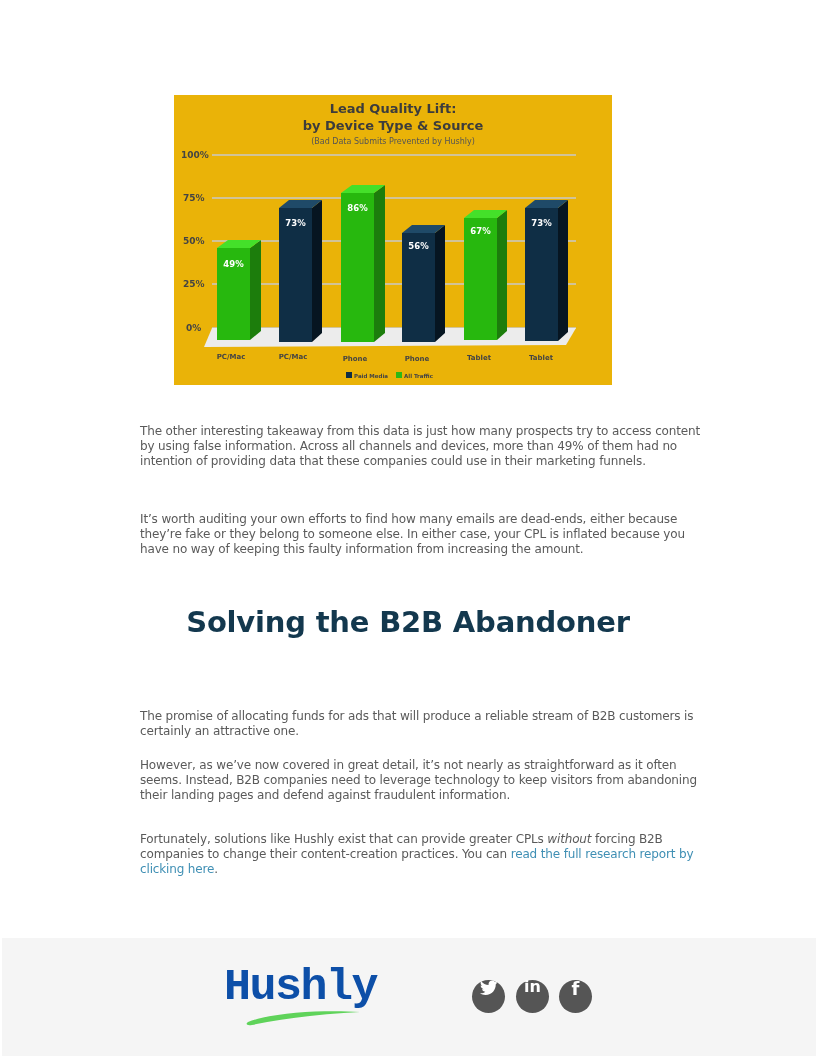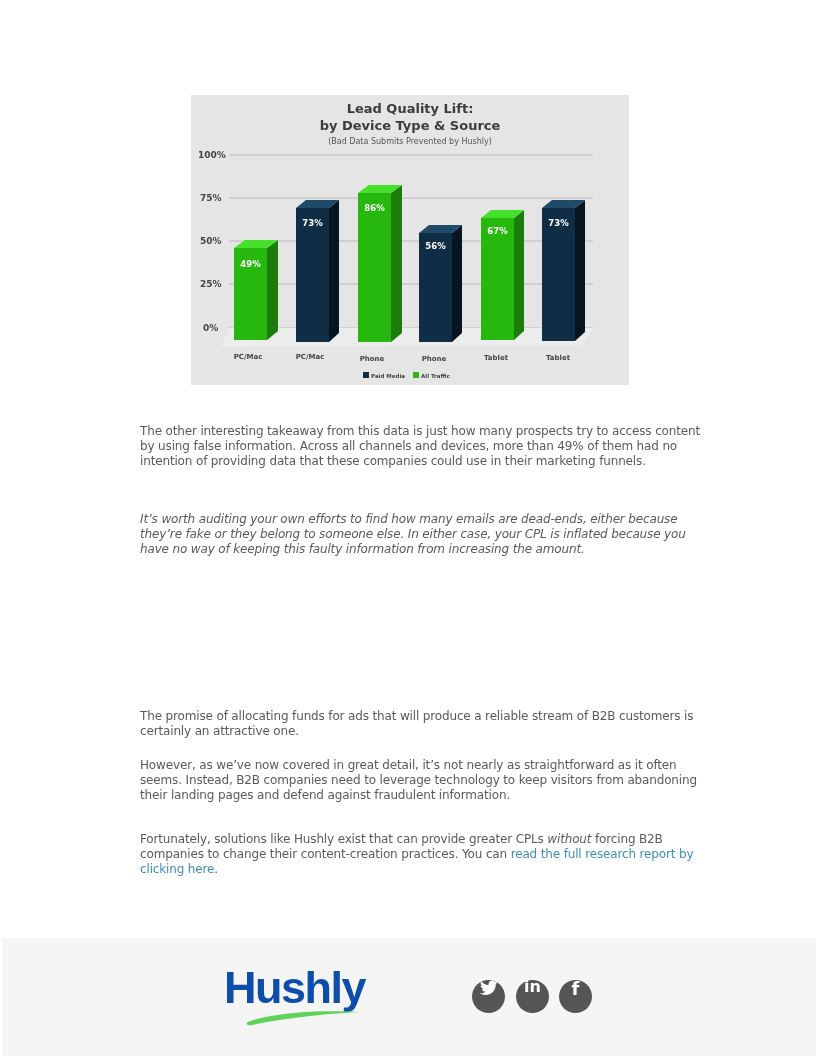"Lead Quality Lift:" .chart-box { background: #e5e5e5 -> #eab308; left: 191px -> 174px }
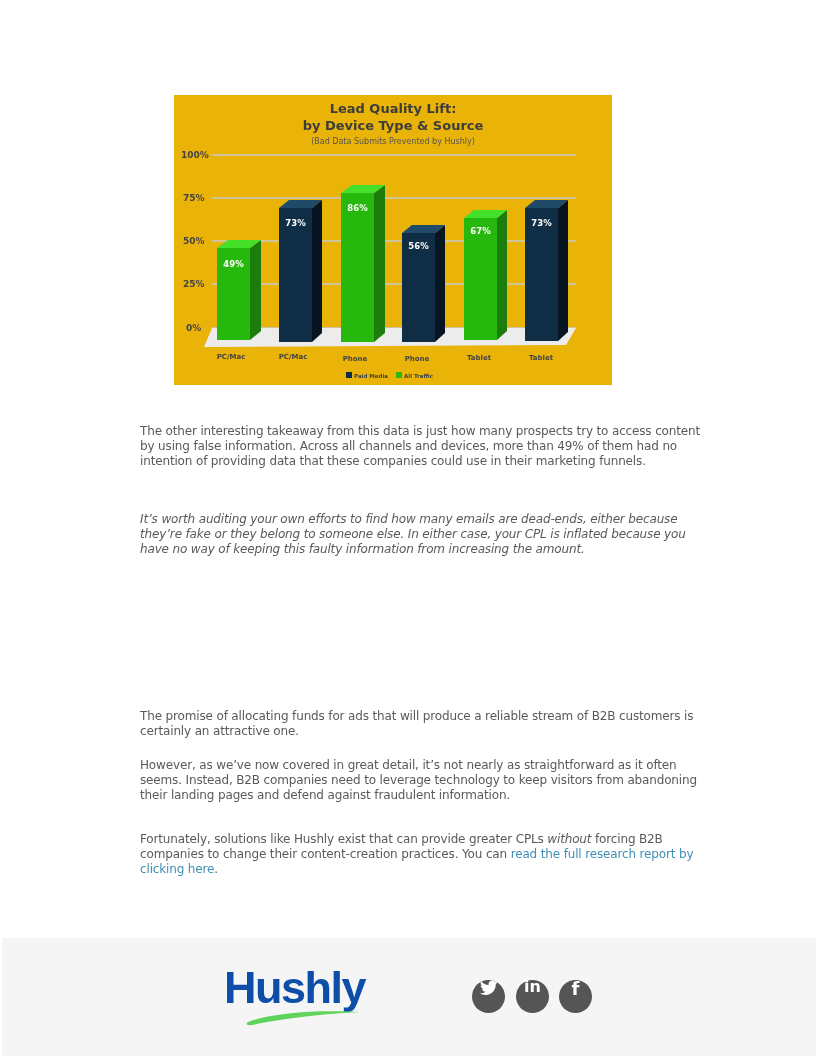"It’s worth auditing your own" p.body-text { font-style: italic -> none }
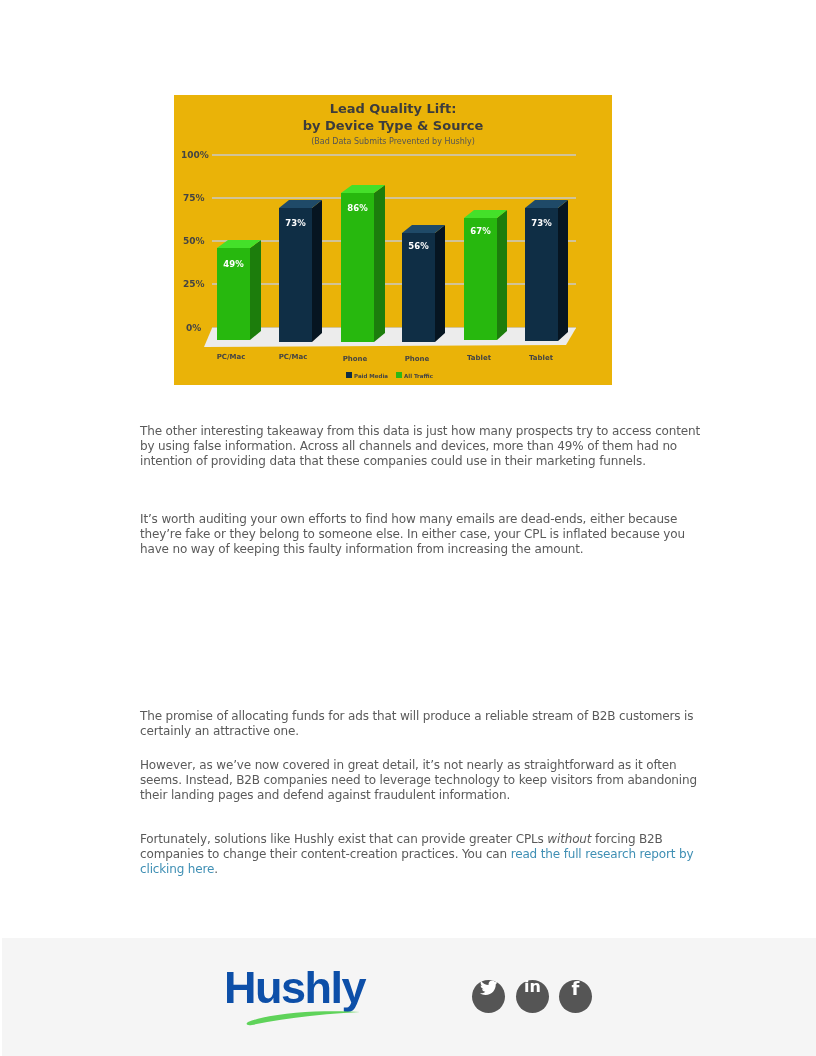"Solving the B2B Abandoner" span { html: none -> <span>Solving the B2B Abandoner</span> }
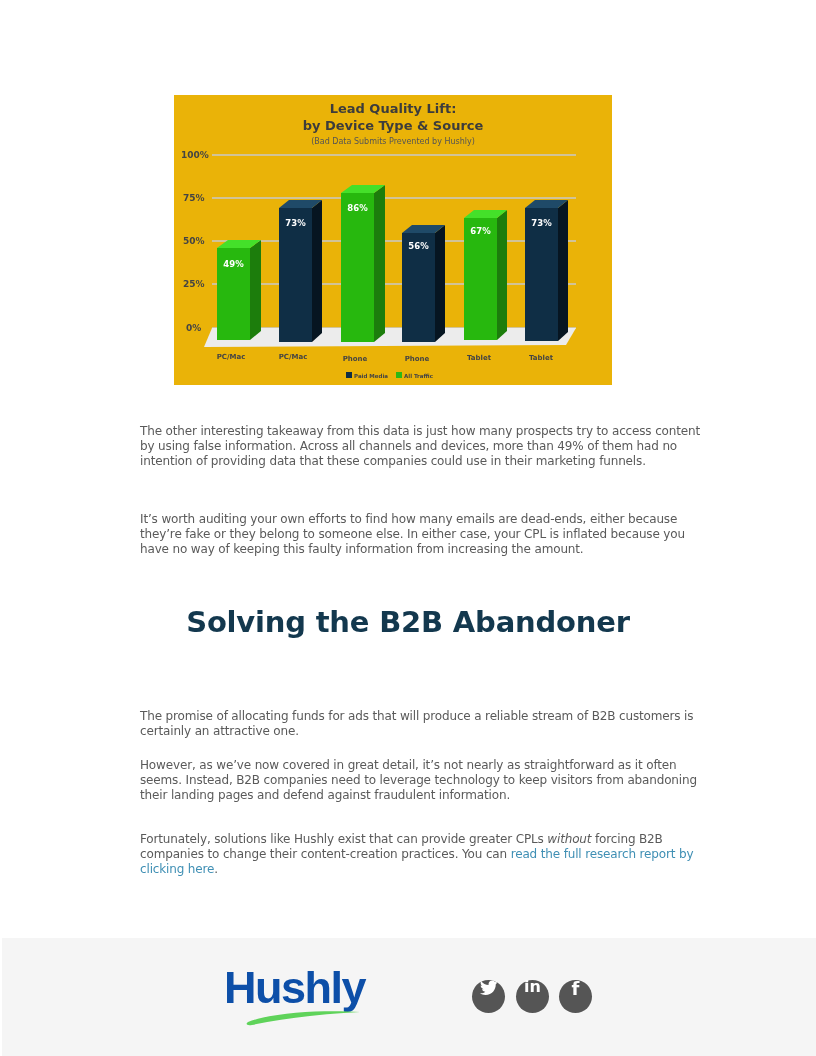"Hushly" .logo-text { font-family: Liberation Sans, sans-serif -> Liberation Mono, monospace }
